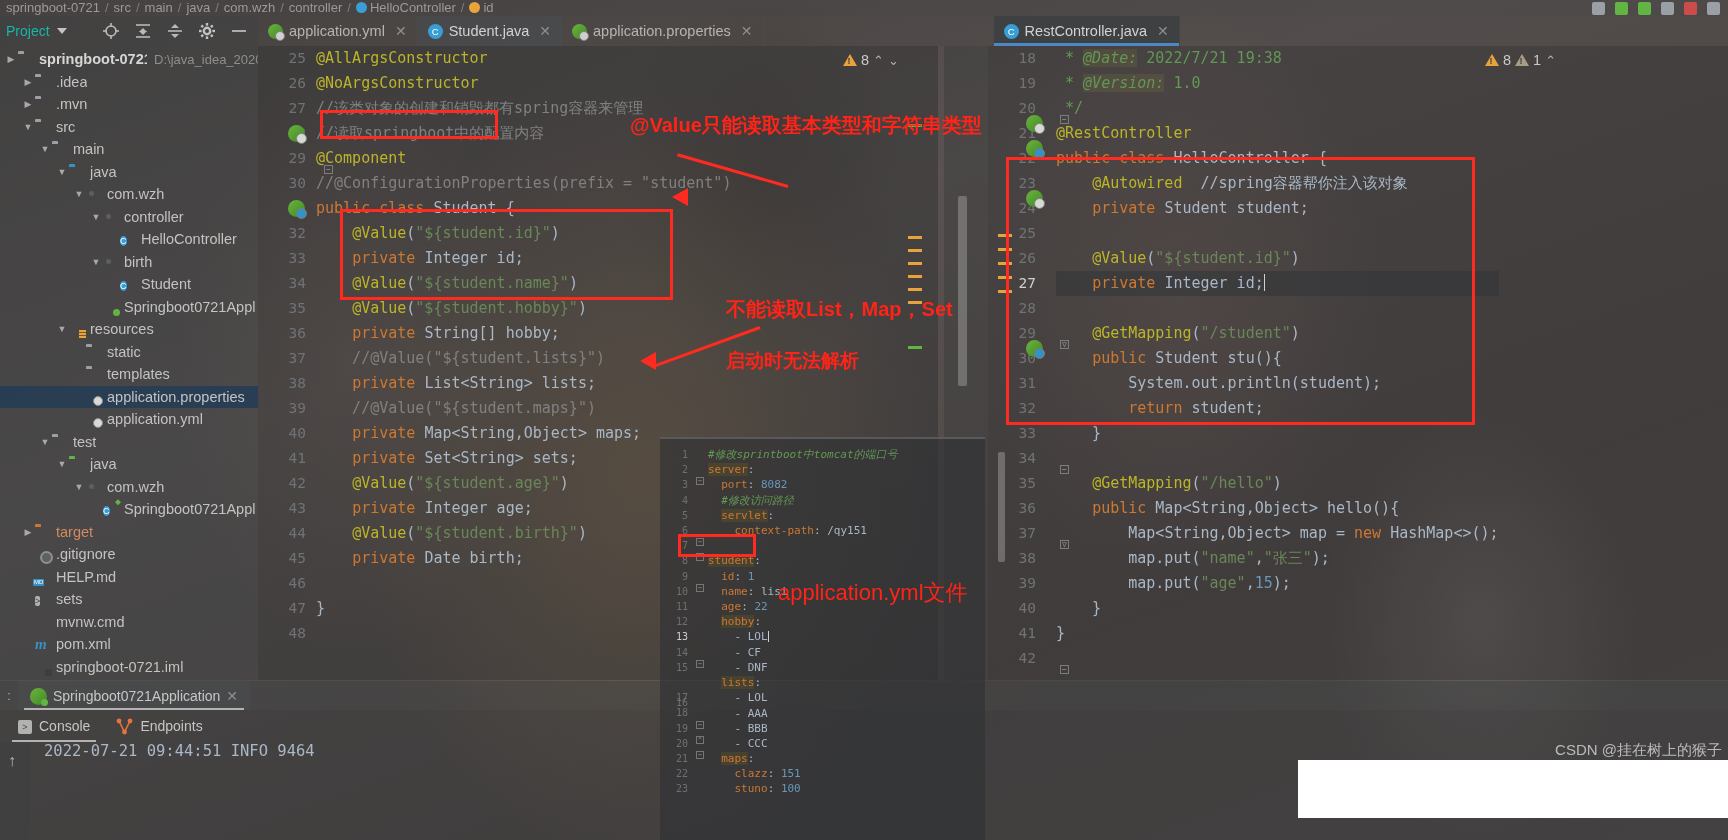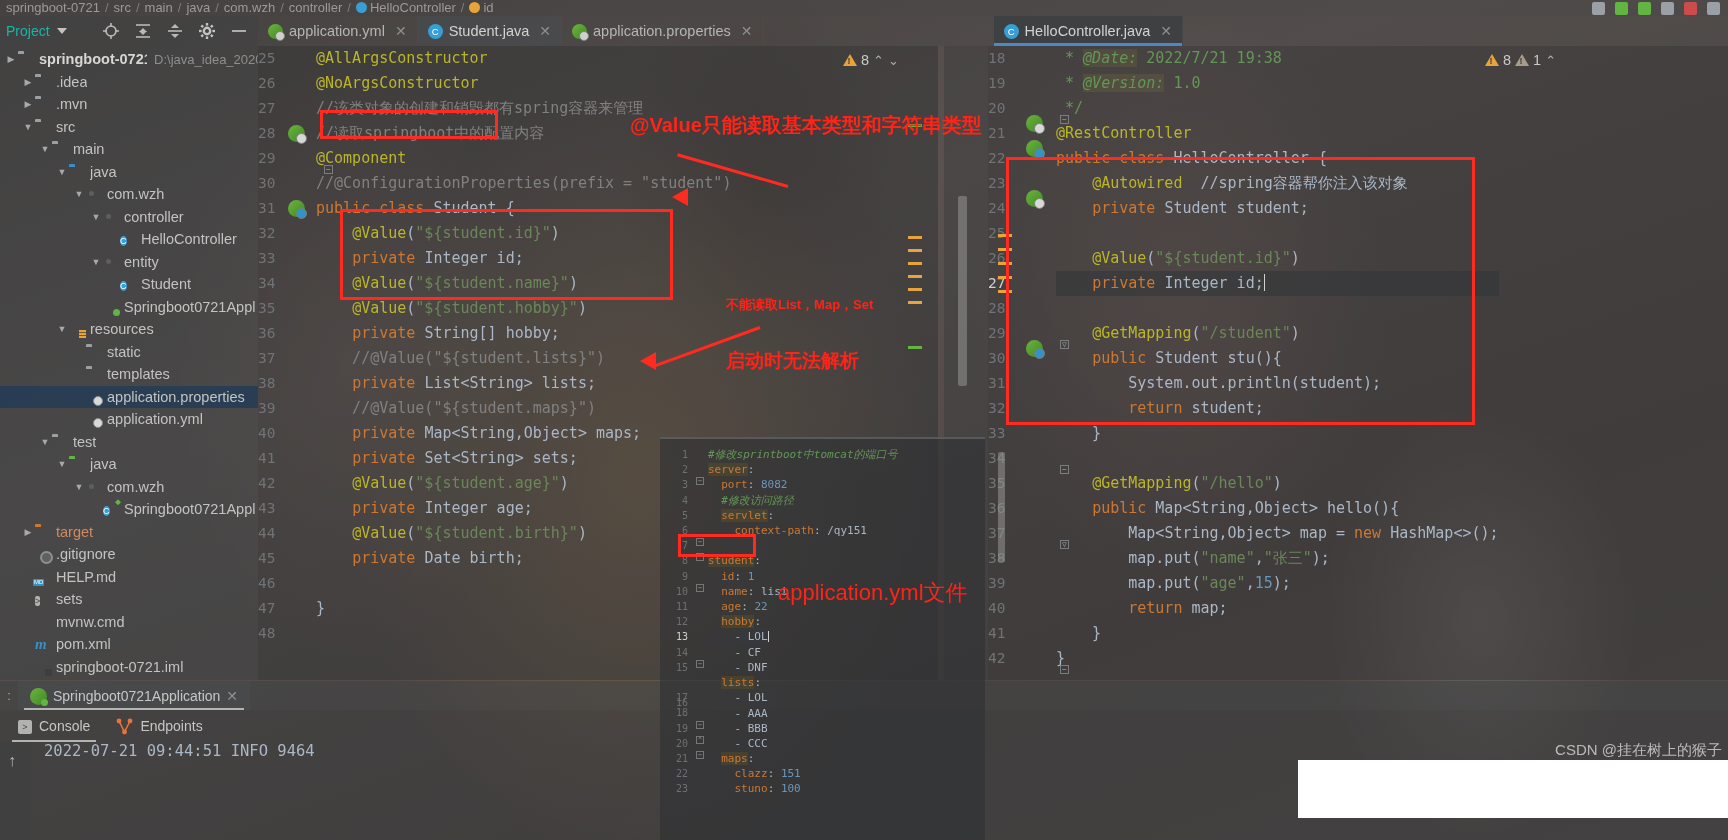"HelloController.java" span { text: HelloController.java -> RestController.java }
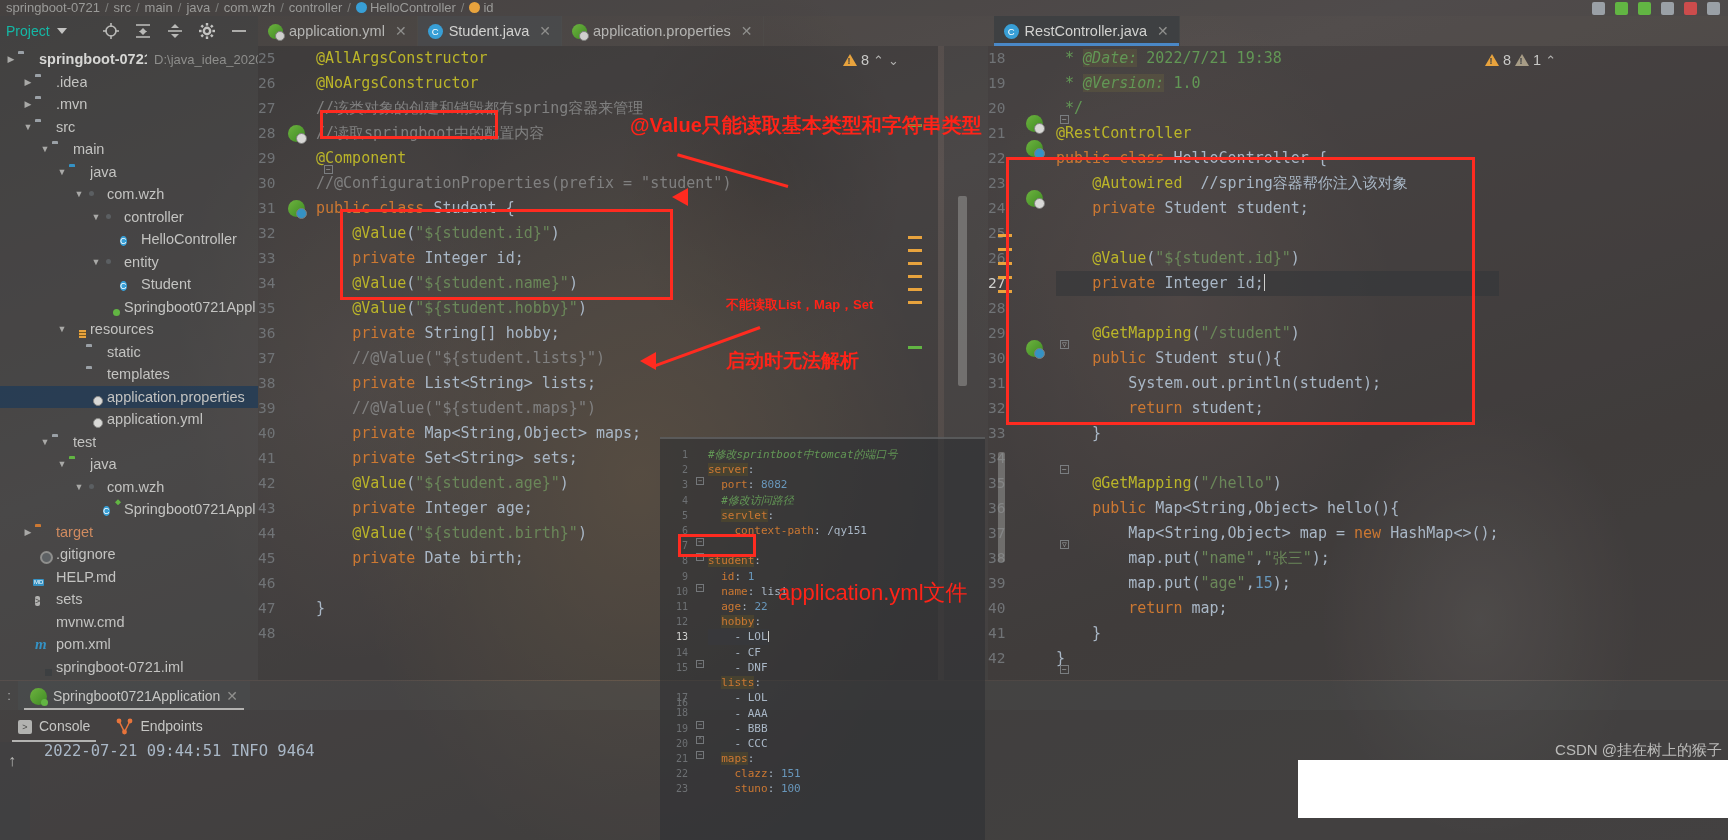"25" .ln-col { text-align: left -> right }
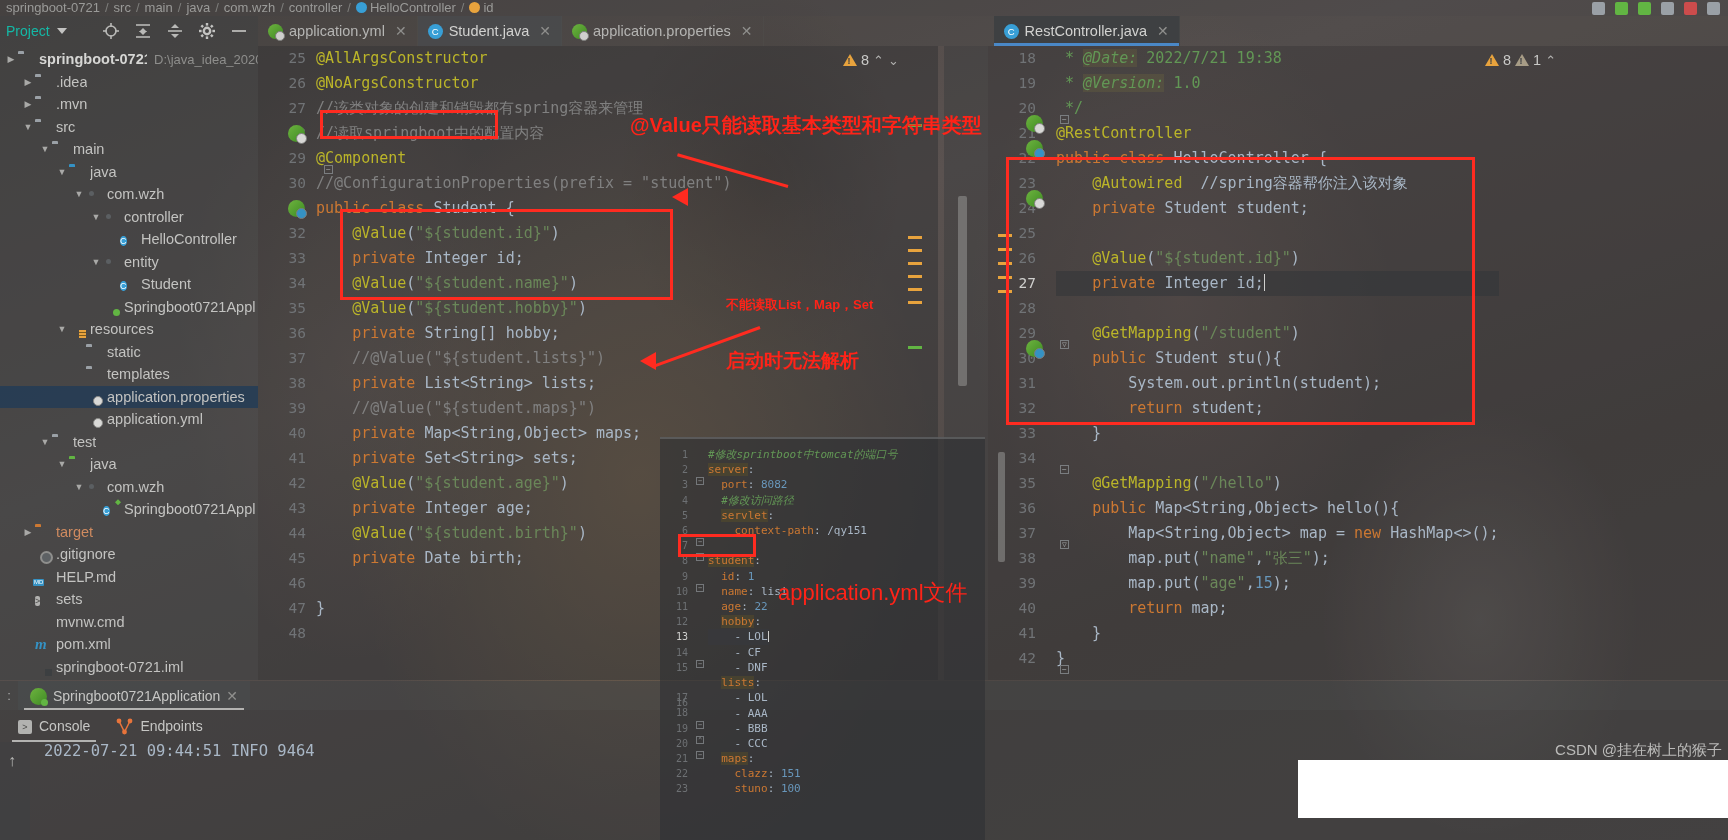"entity" span.lbl { text: entity -> birth }
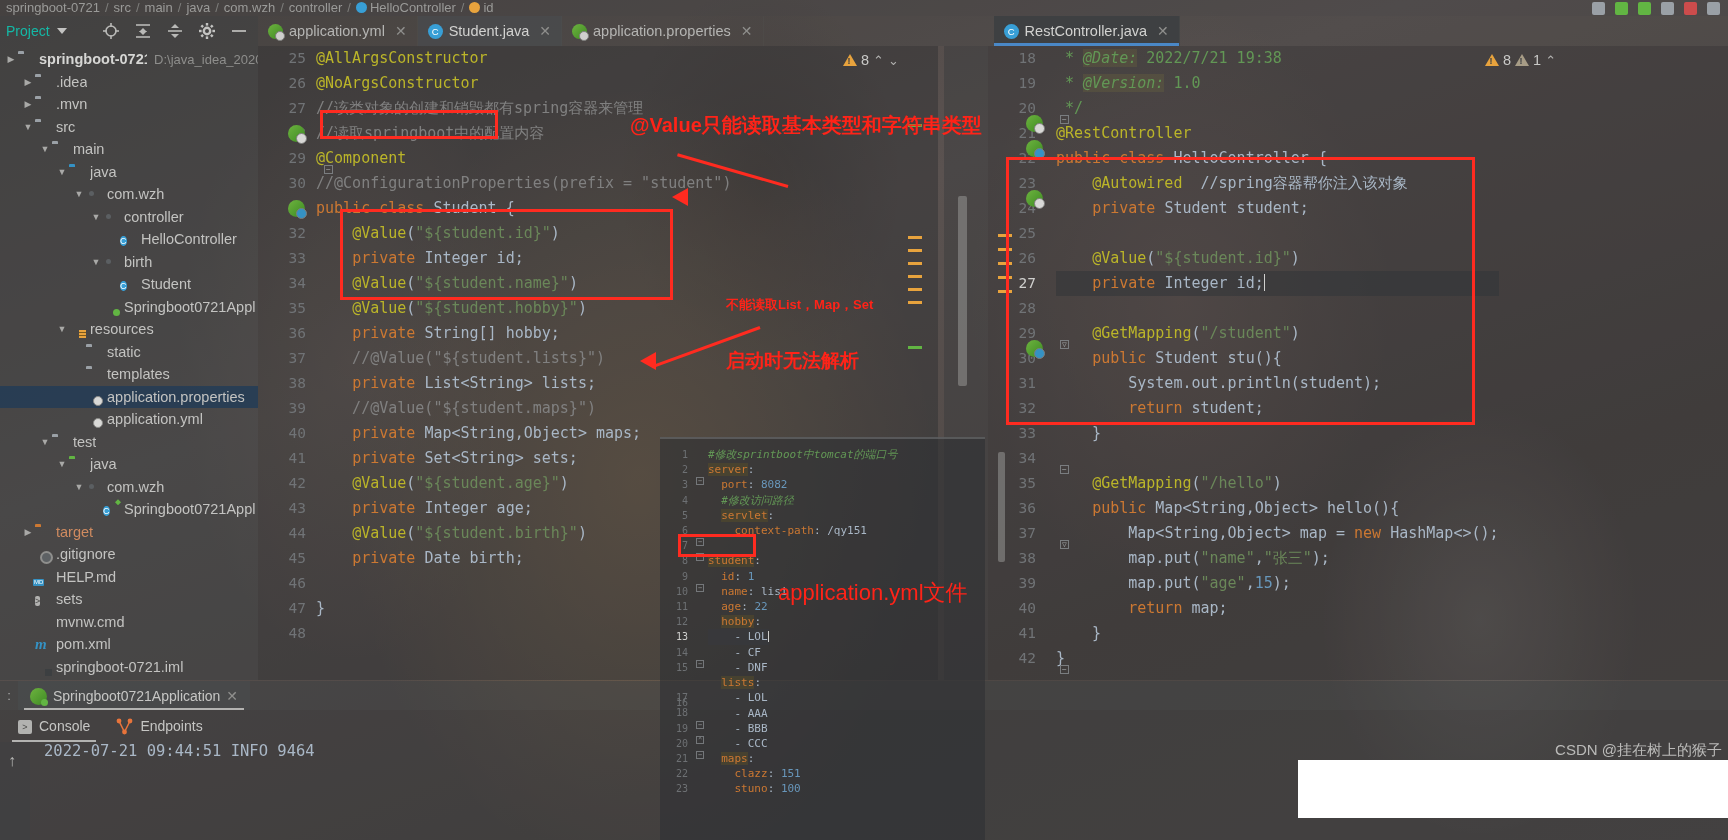"不能读取List，Map，Set" div.rtext { font-size: 13px -> 20px }
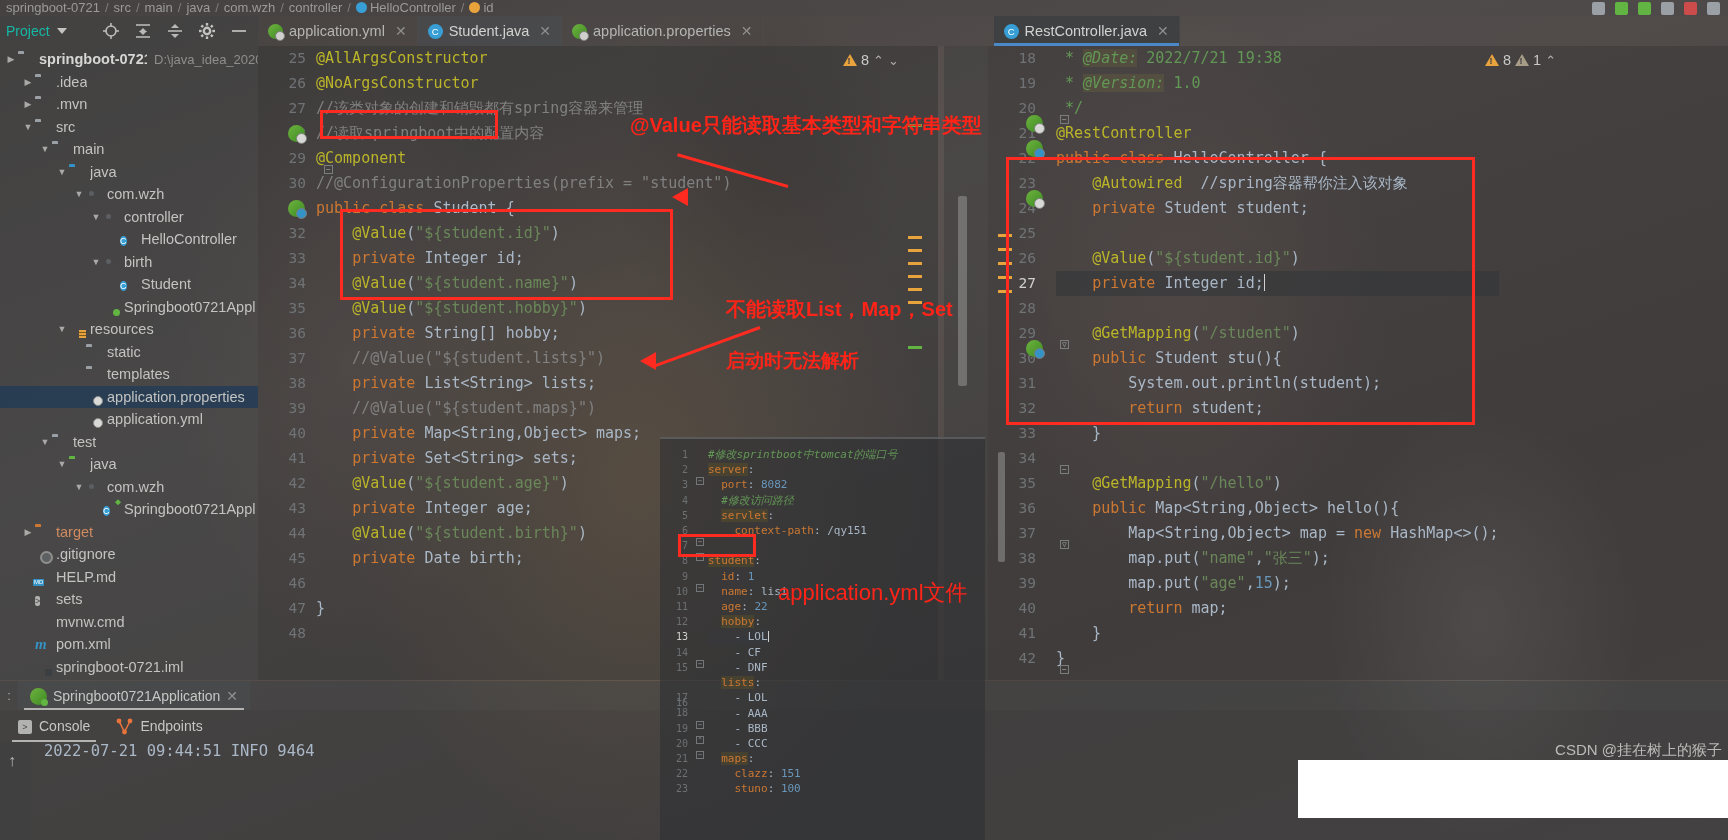"return map;" div.cl { html: <div><span> <span>return</span> map;</span></div> -> none }
